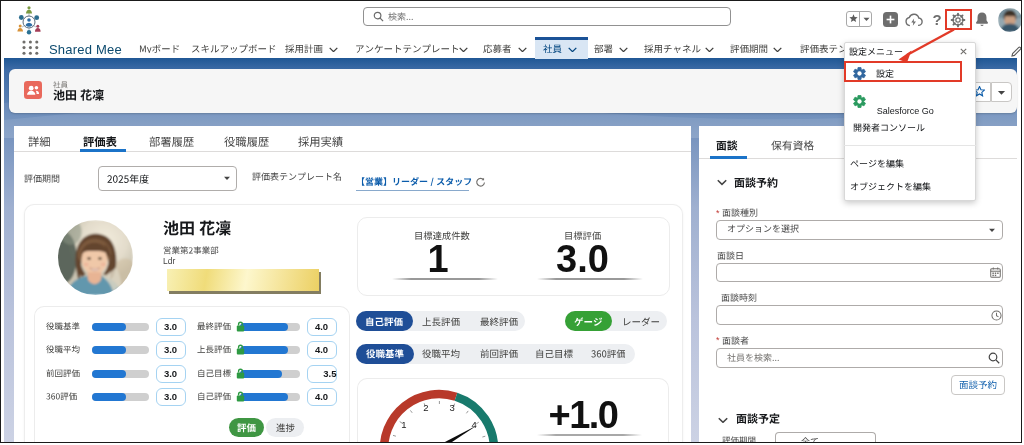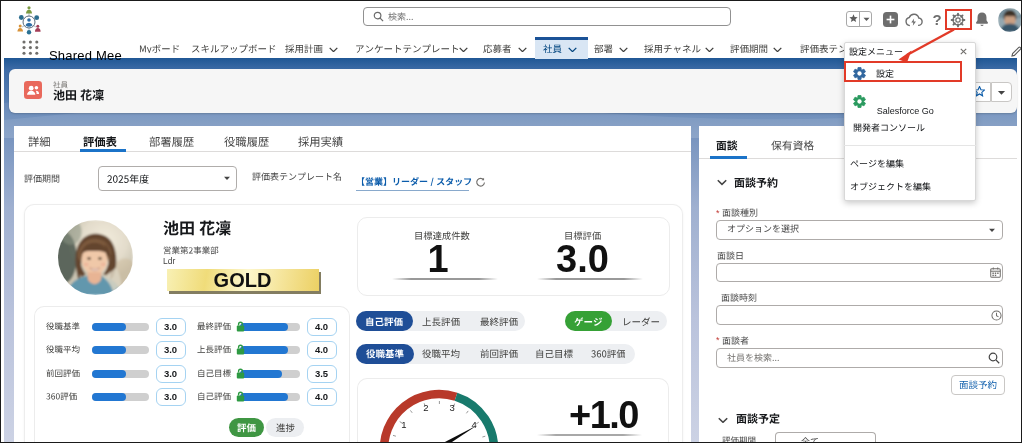"Shared Mee" div.abs { color: #000000 -> #0c4a6e; top: 47px -> 41px }
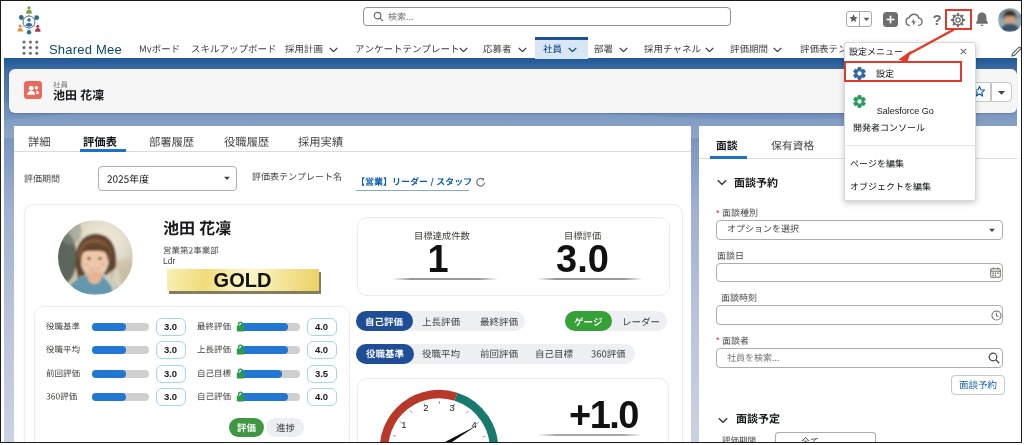"GOLD" div.abs { html: <div>GOLD</div> -> none }
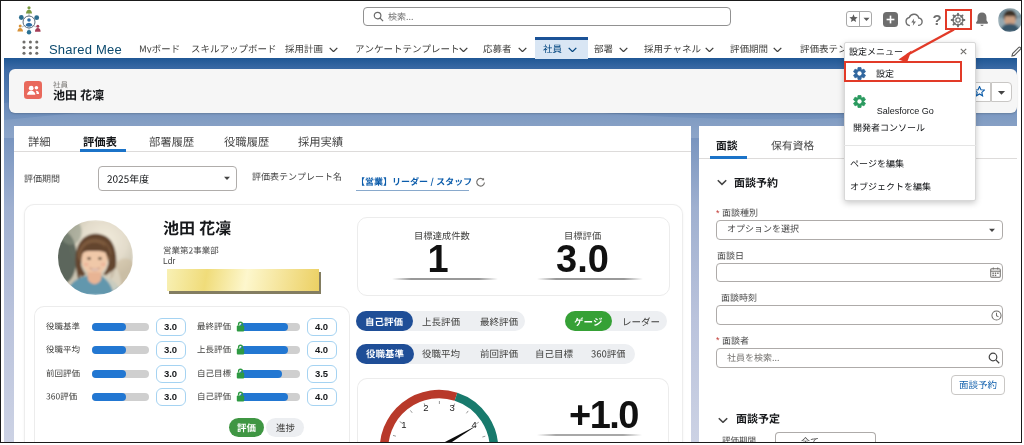"3.5" div.abs { text-align: center -> right }
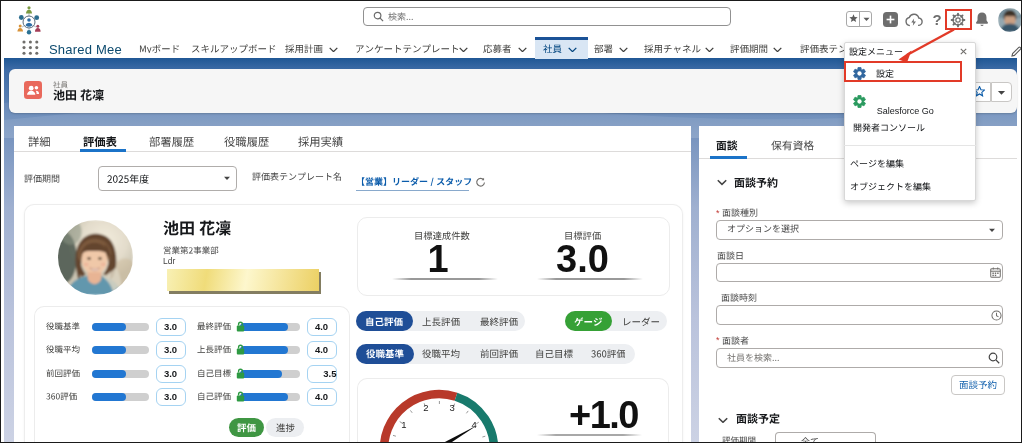"+1.0" div.abs { text-align: right -> center }
